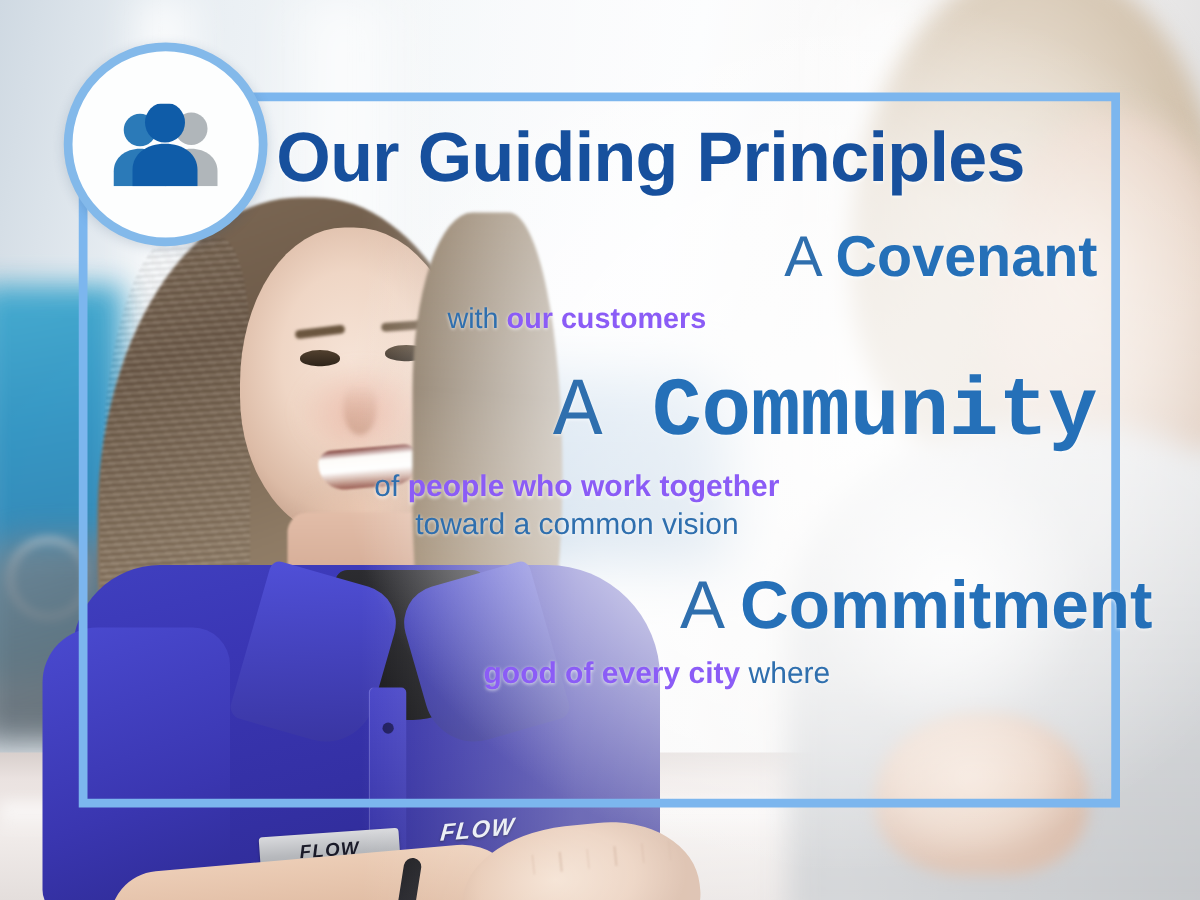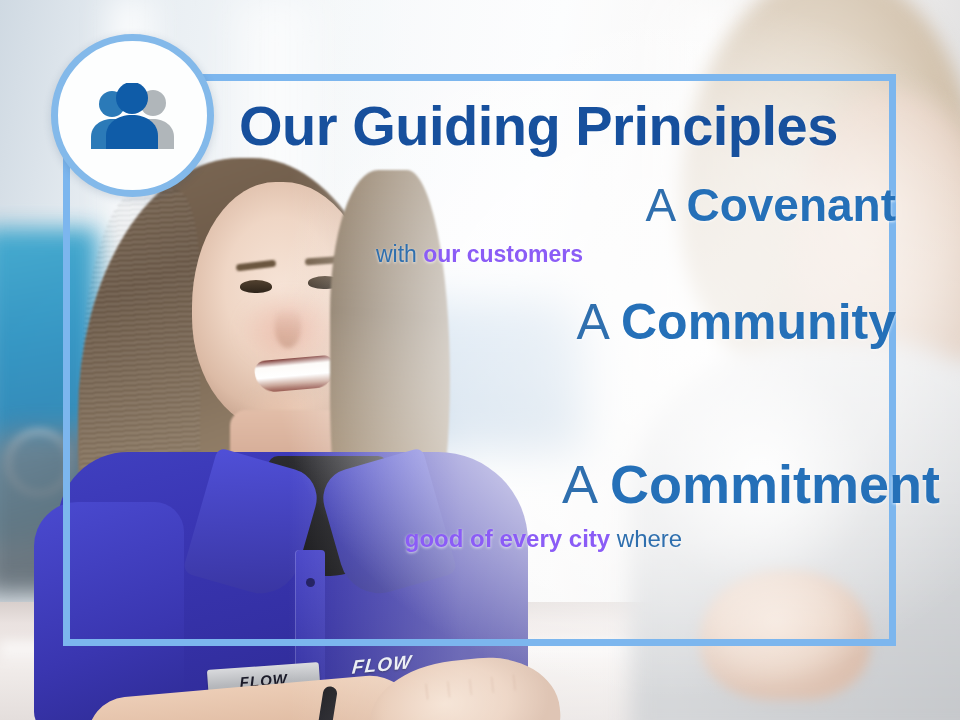"Our Guiding Principles" .content { left: 63px -> 45px }
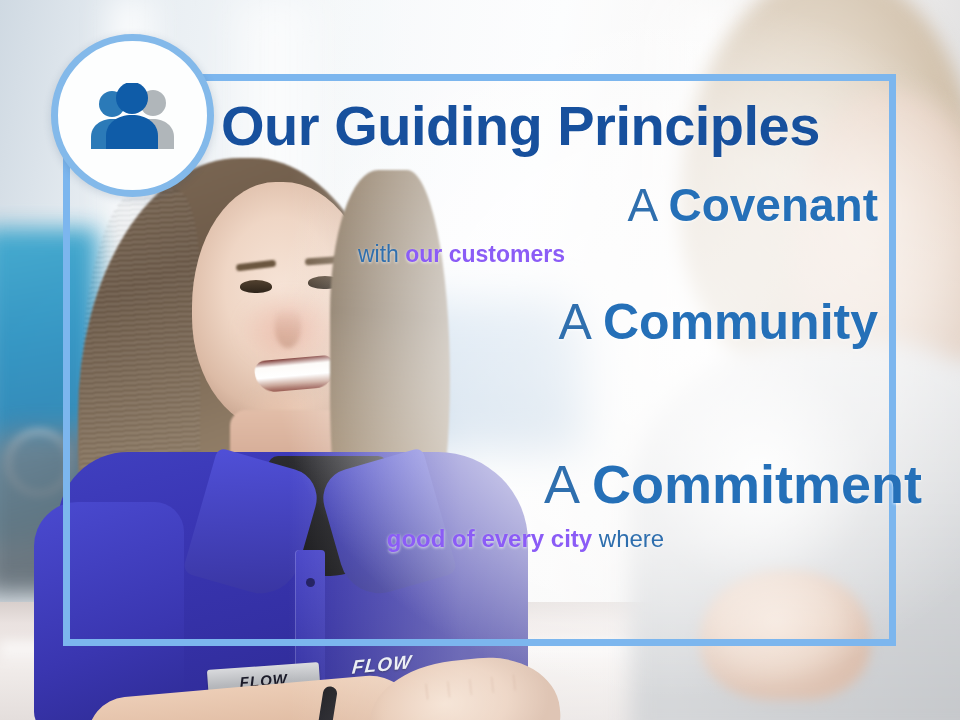"A Community" #p2 .p-head { font-family: none -> Liberation Mono, monospace; font-size: 50px -> 66px }
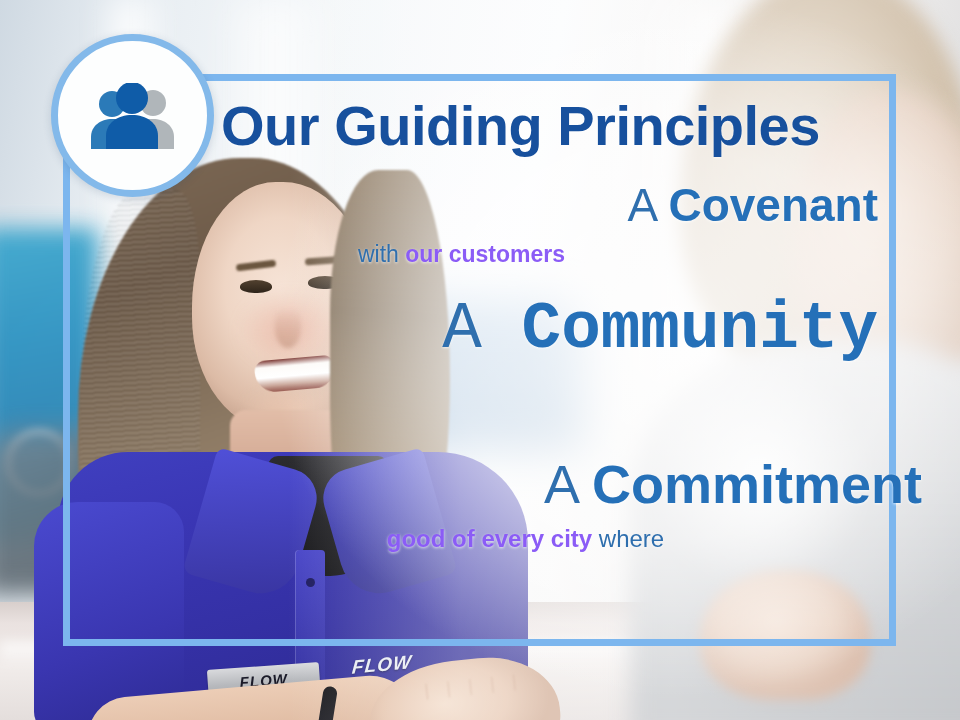"of people who work together" div { html: none -> <div><span>of </span><b>people who work together</b></div> }
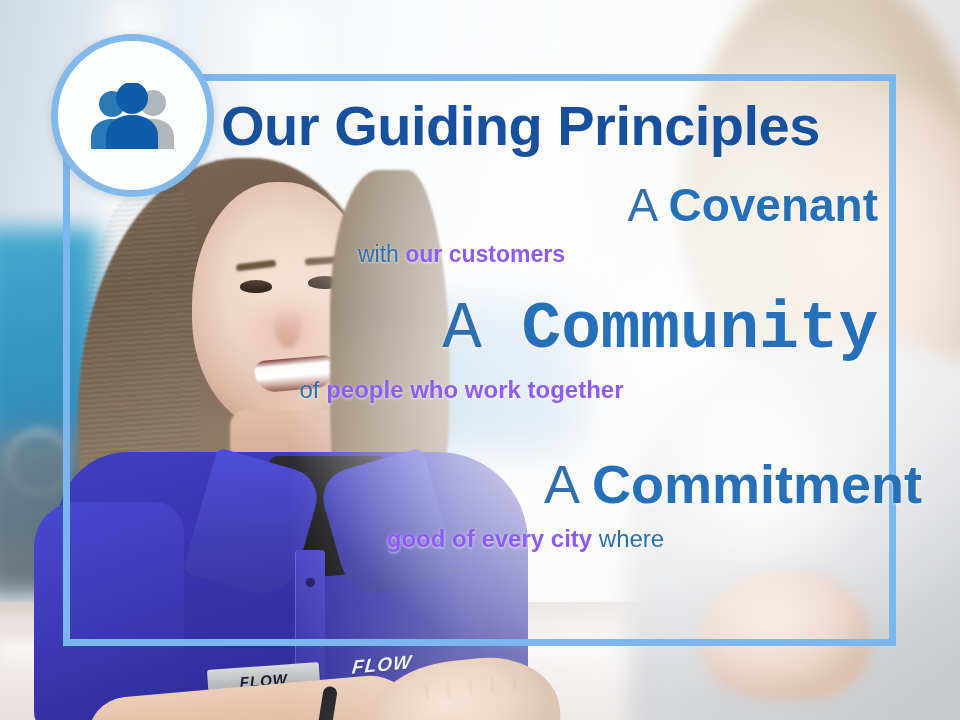"toward a common vision" div { html: none -> <div><span>toward a common vision</span></div> }
